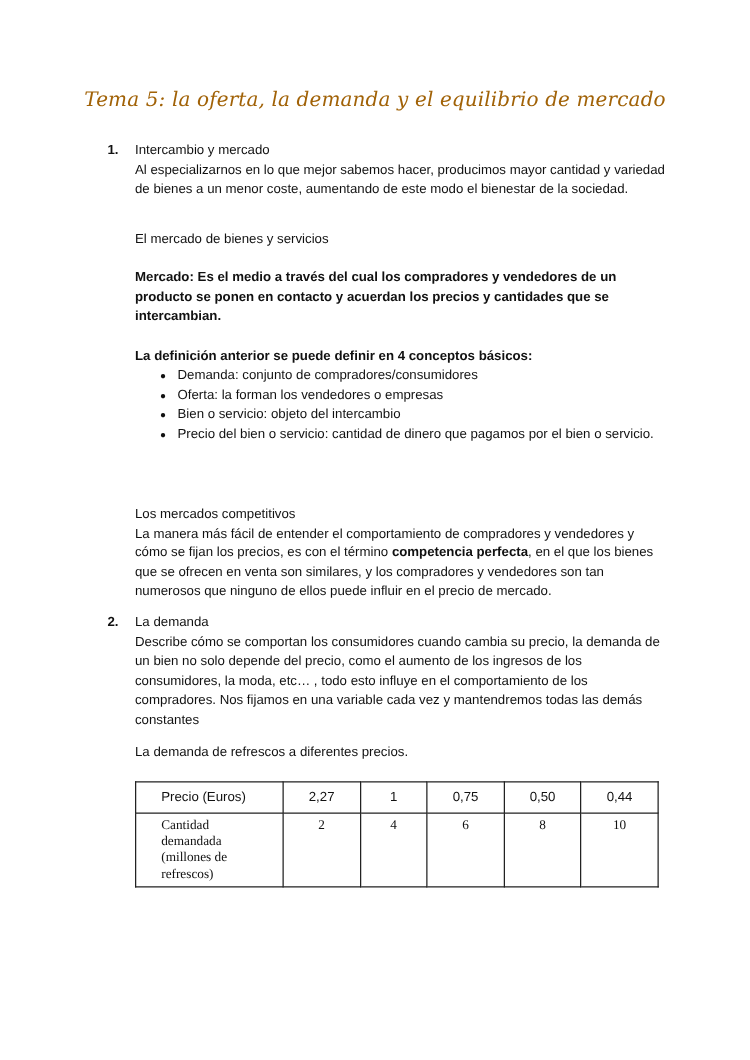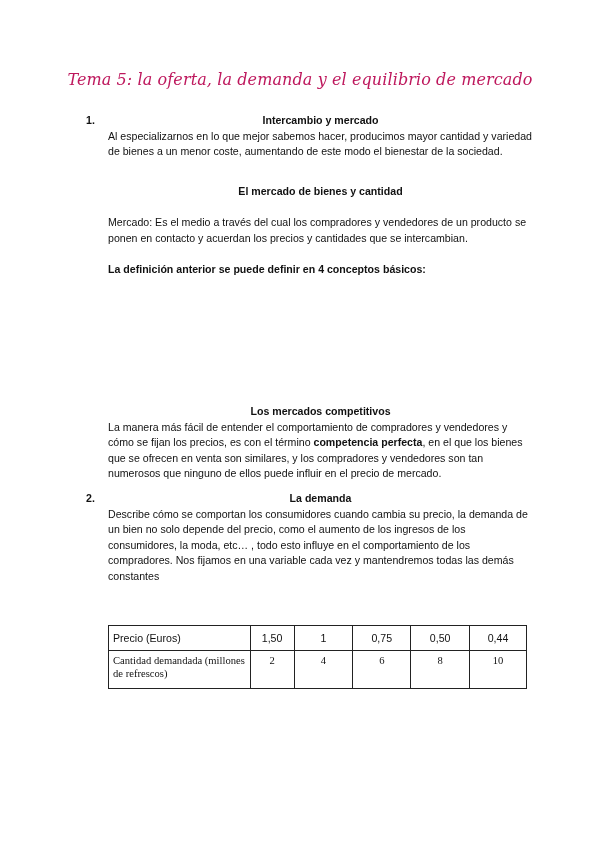"Tema 5: la oferta, la" .title { color: #be185d -> #a16207 }
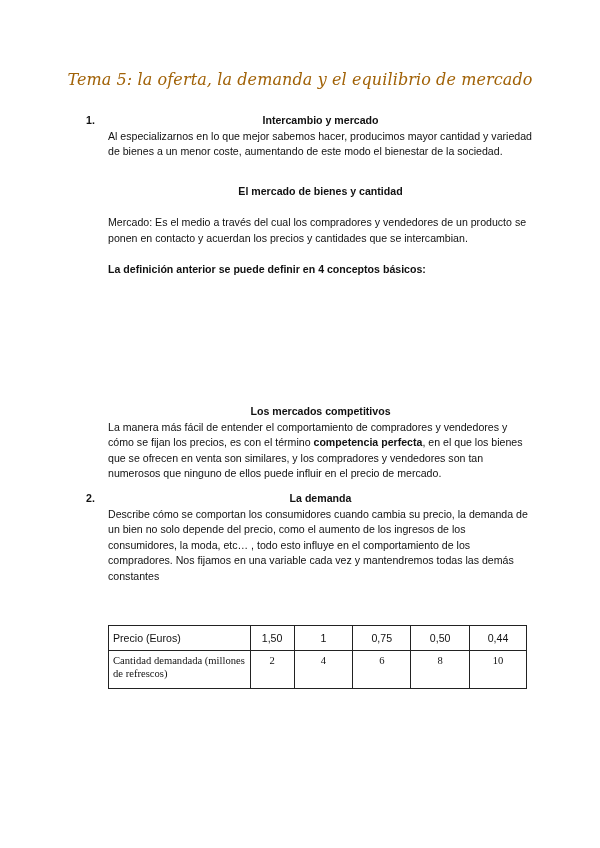"Intercambio y mercado" .h { font-weight: bold -> normal; text-align: center -> none }
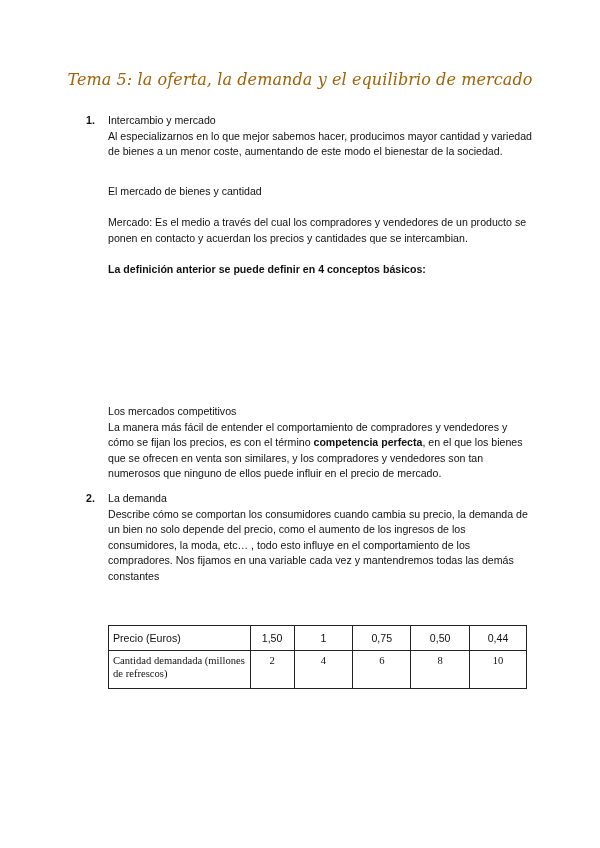"El mercado de bienes y" p.h { text: cantidad -> servicios }
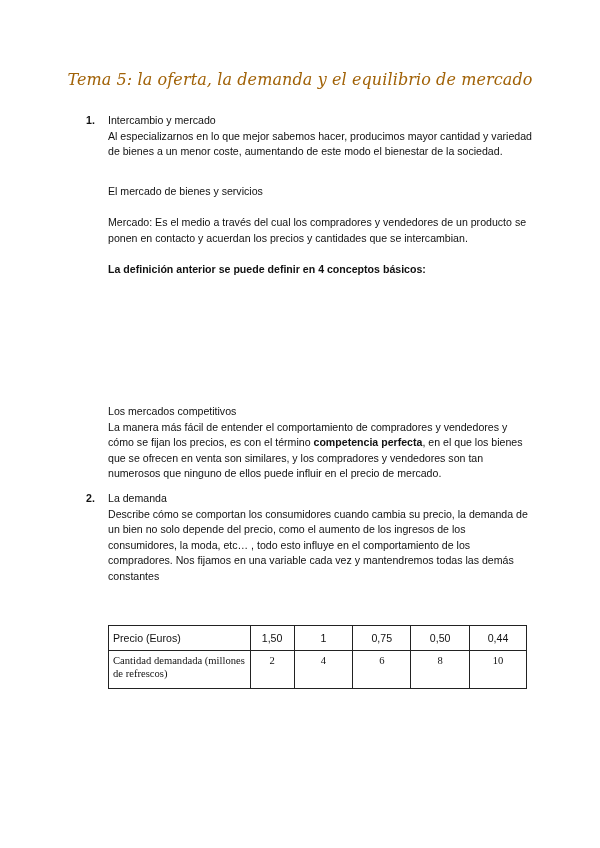"Mercado: Es el medio a" p { font-weight: none -> bold }
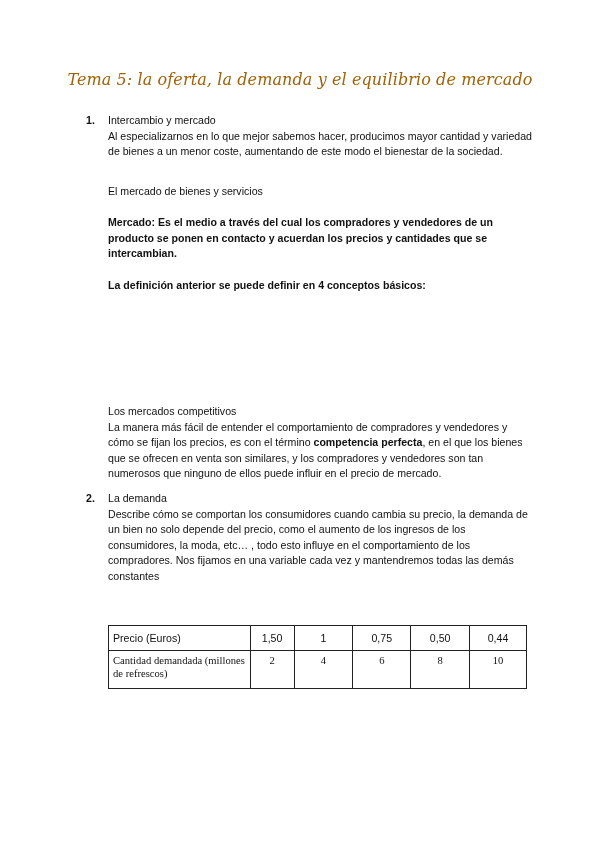"Demanda: conjunto de" ul { html: none -> <ul> <li>Demanda: conjunto de compradores/consumidores</li> <li>Oferta: la forman los vendedores o empresas</li> <li>Bien o servicio: objeto del intercambio</li> <li>Precio del bien o servicio: cantidad de dinero que pagamos por el bien o servicio.</li> </ul> }
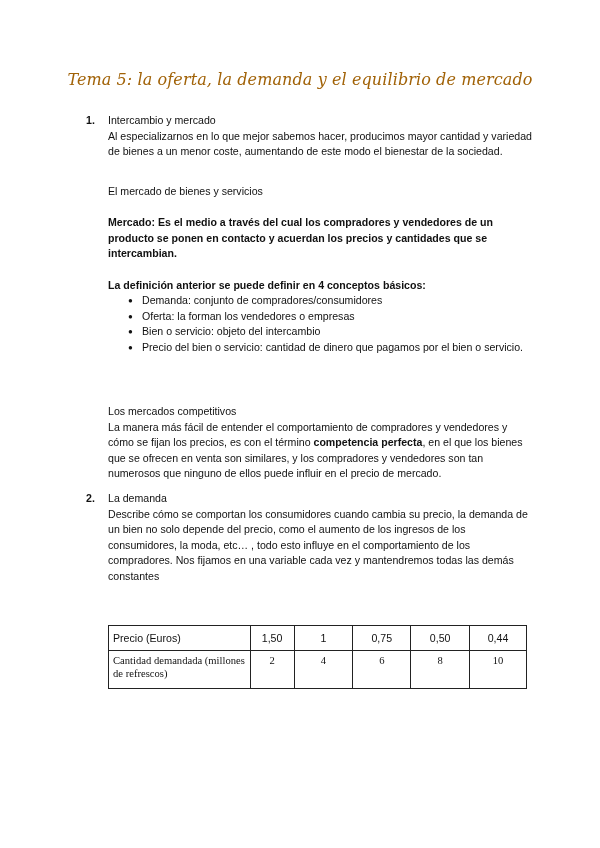"La demanda de refrescos a" p { html: none -> <p>La demanda de refrescos a diferentes precios.</p> }
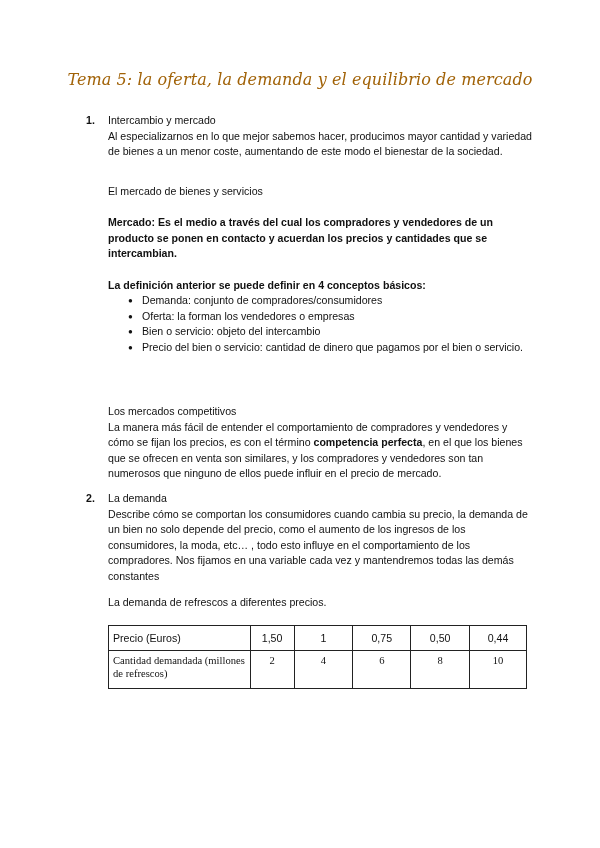"Precio (Euros)" td { padding: 3px 4px -> 3px 20px }
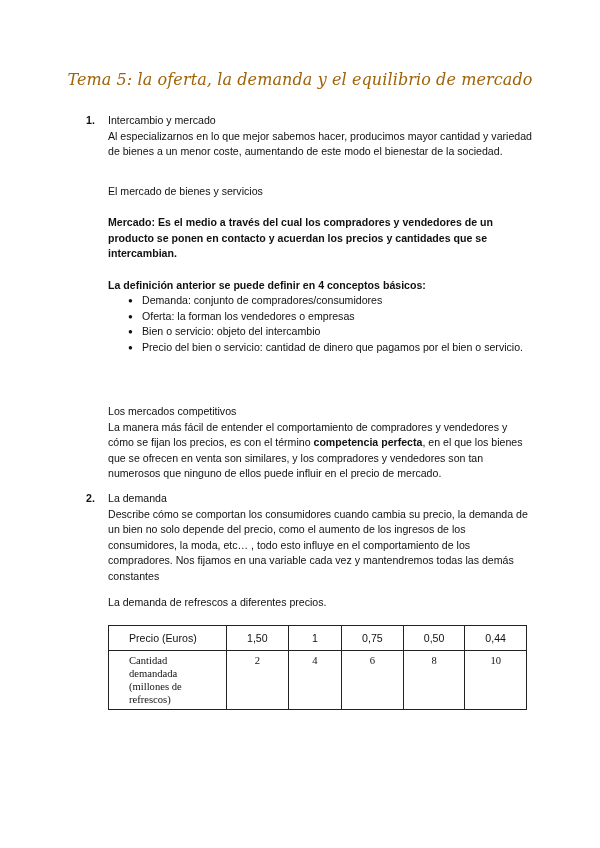"1,50" td.c { text: 1,50 -> 2,27 }
